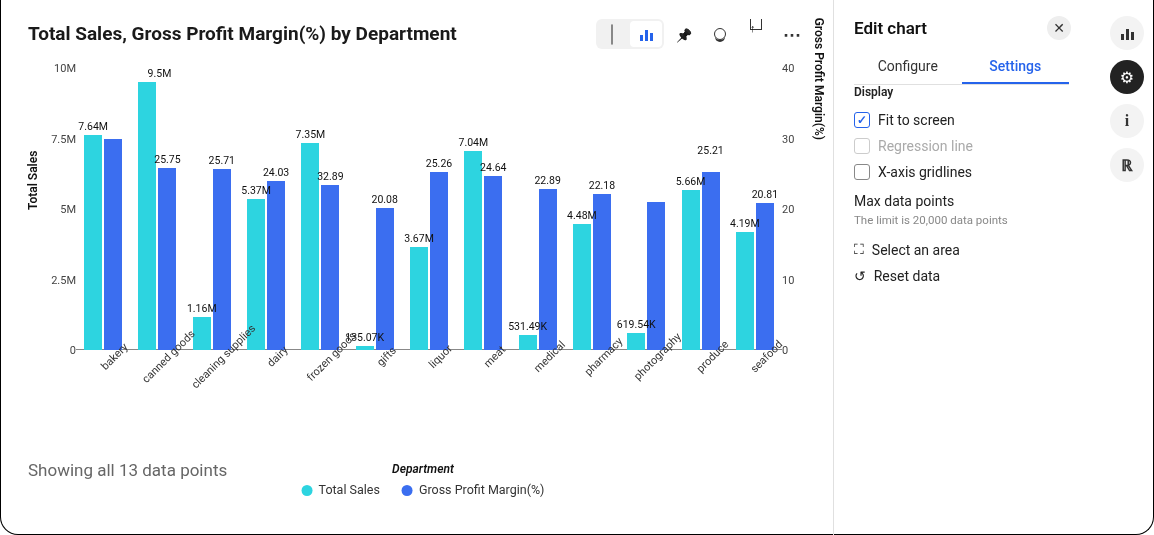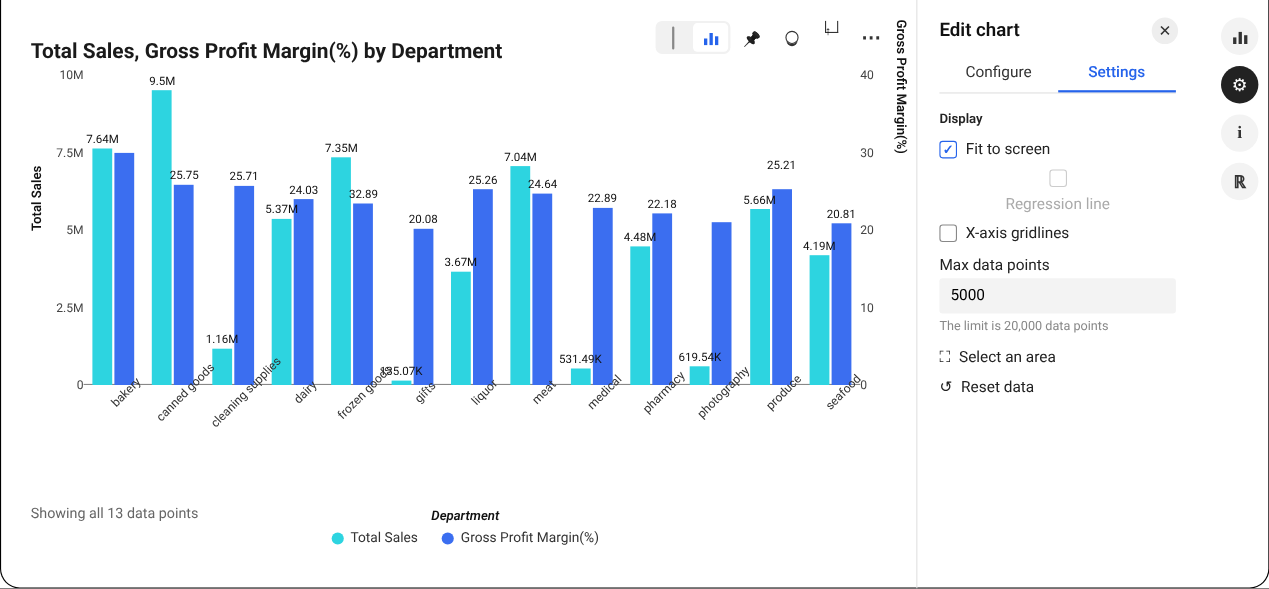"Total Sales, Gross Profit Margin(%)" .title-row { align-items: flex-end -> flex-start }
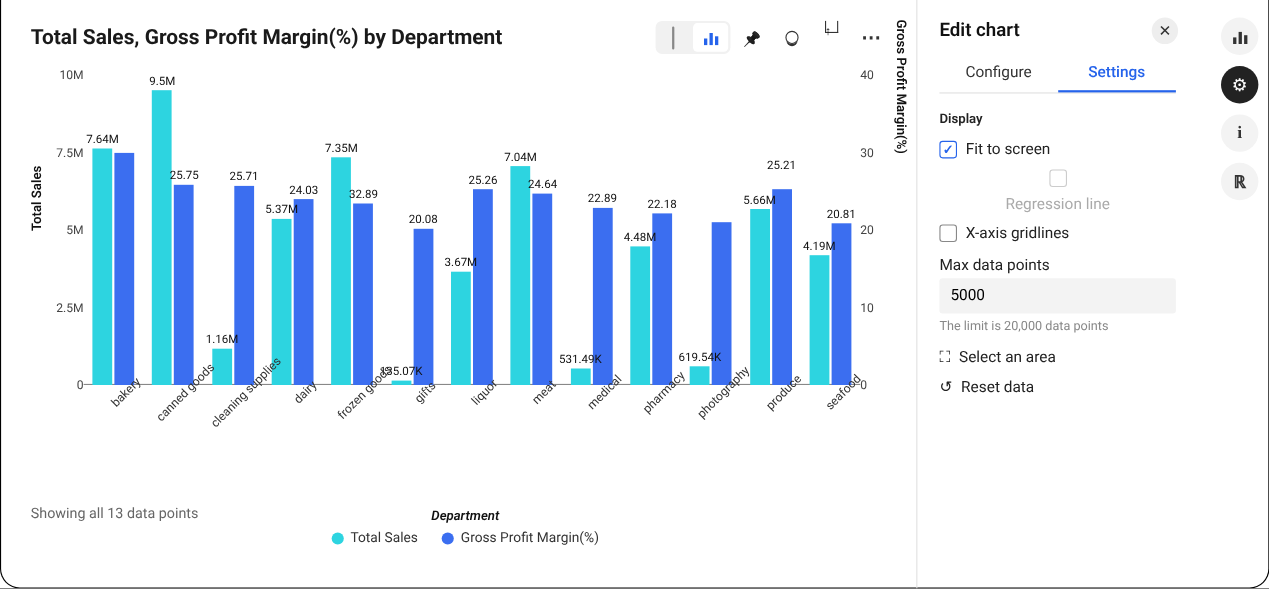"9.5M" div.dlabel { left: 11px -> 23px }
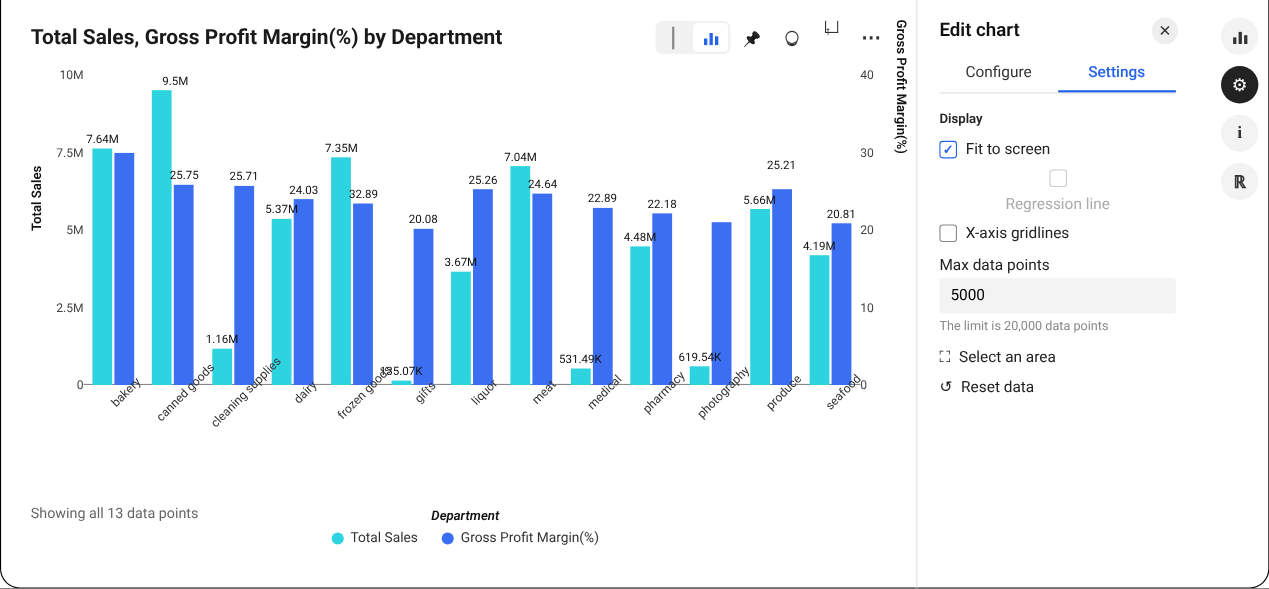"Configure" .tabs { margin-bottom: 16px -> none }
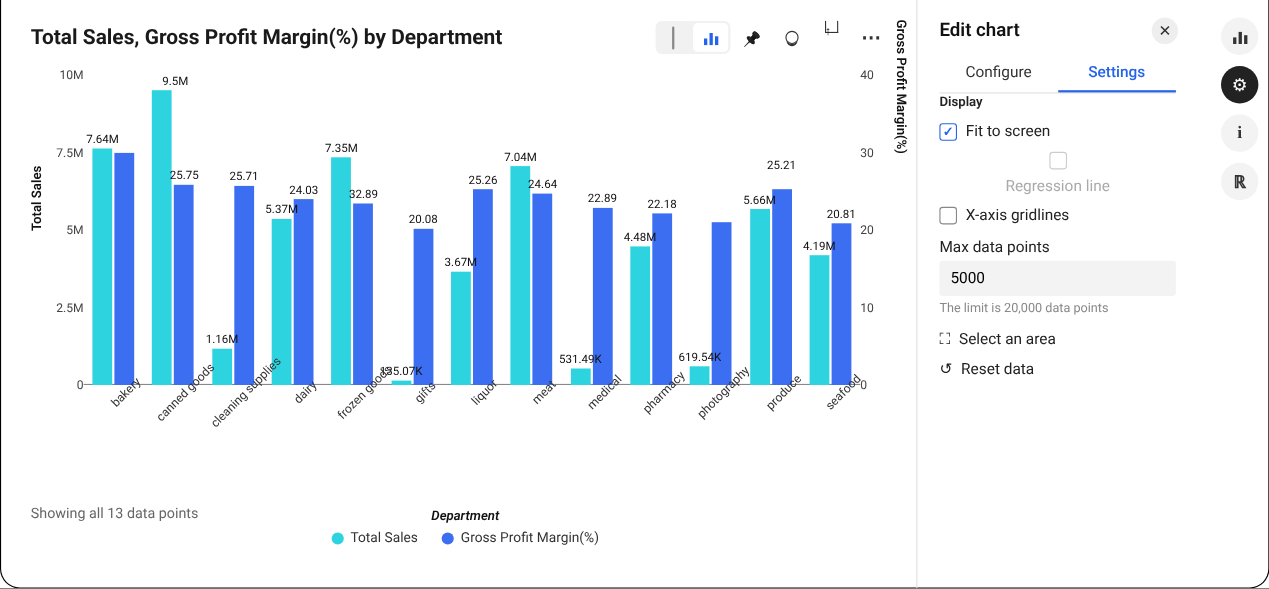"Regression line" .cb-row.disabled { flex-direction: column -> none }
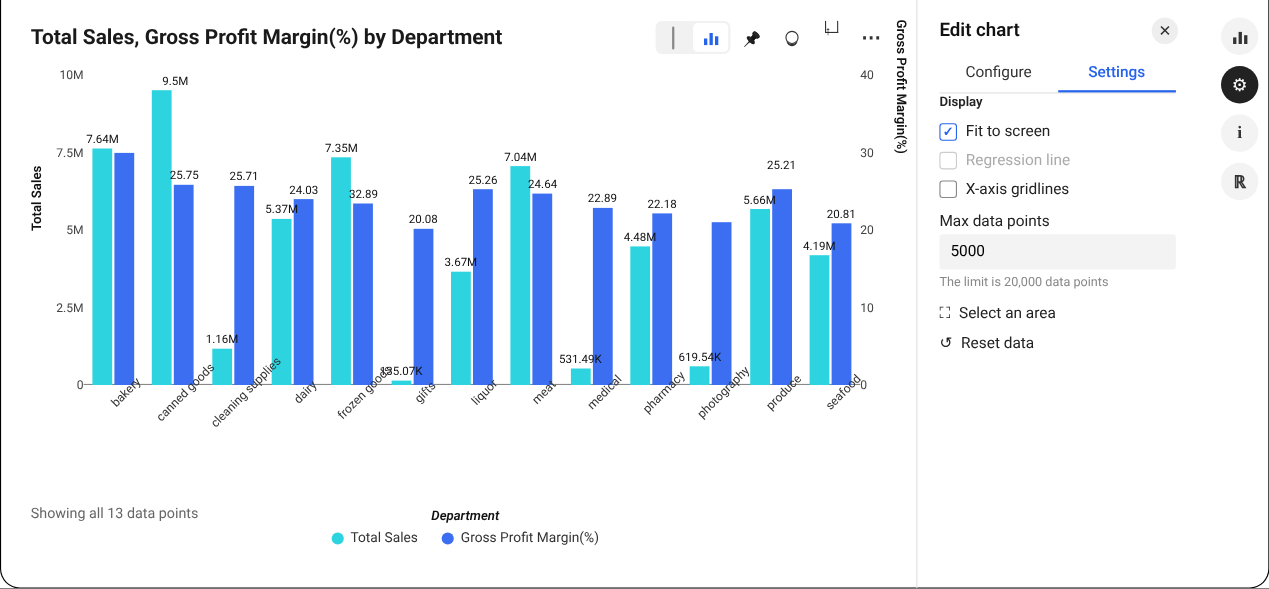"5000" input.num-input { html: <input> -> none }
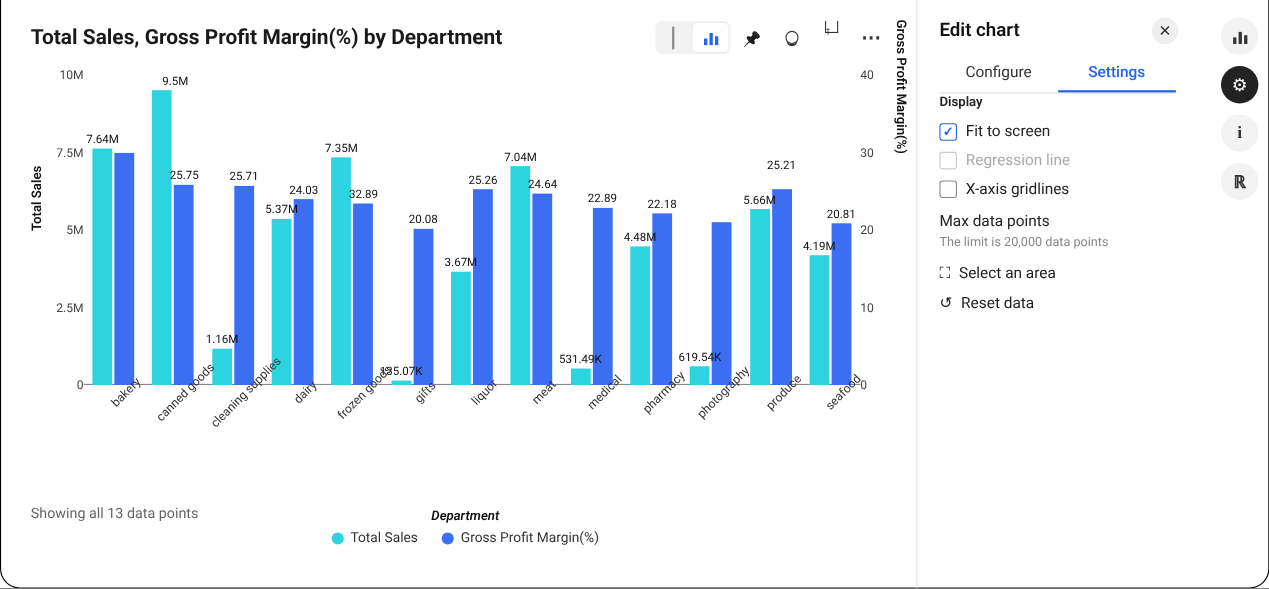"Showing all 13 data points" .dpcount { font-size: 13px -> 17px }
